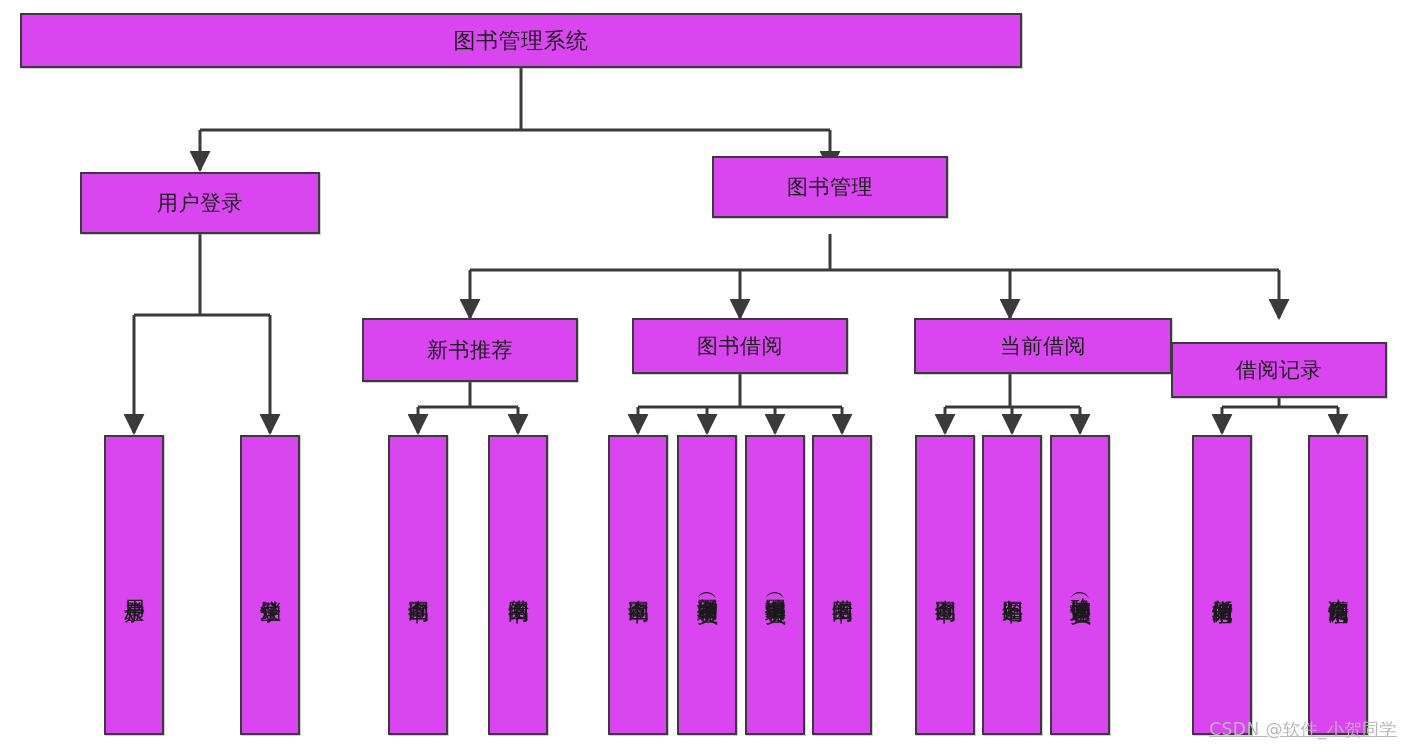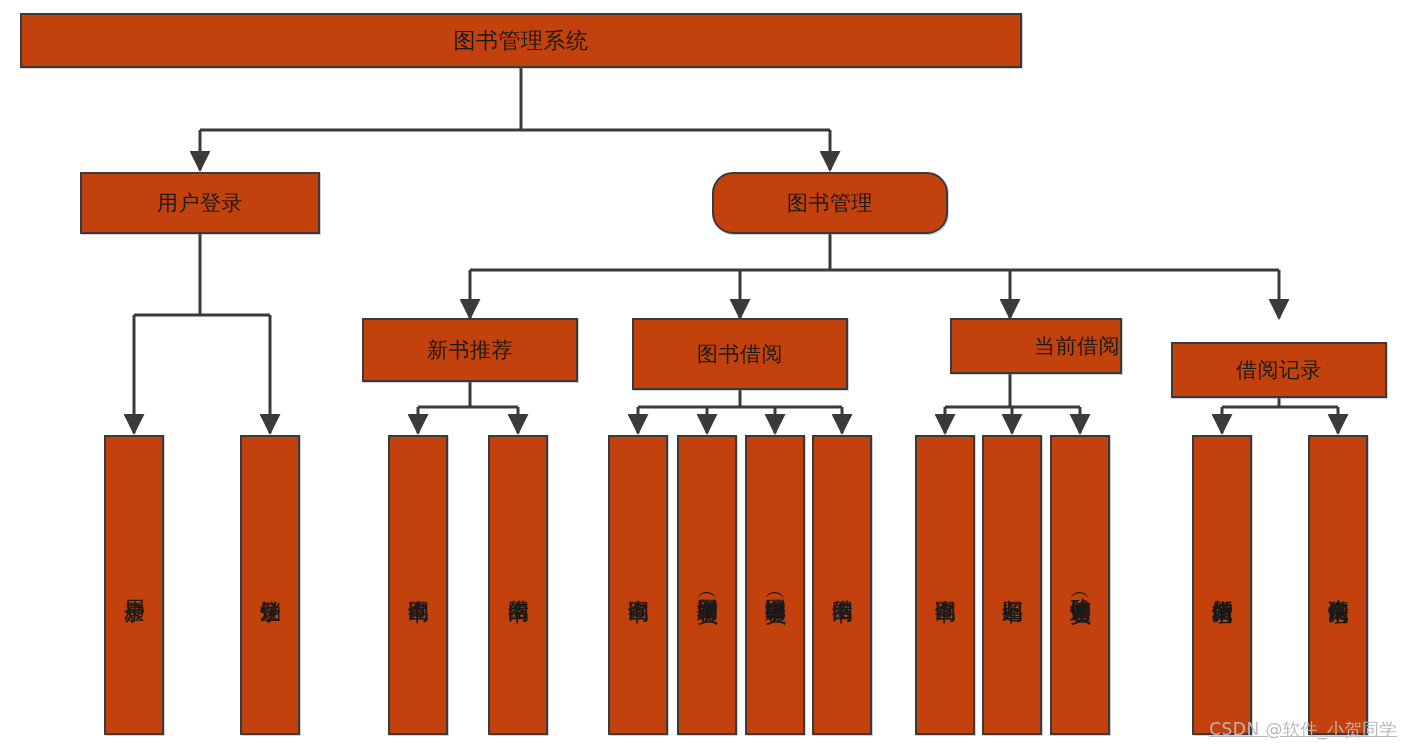"图书管理系统" .node { background: #c2410c -> #d946ef }
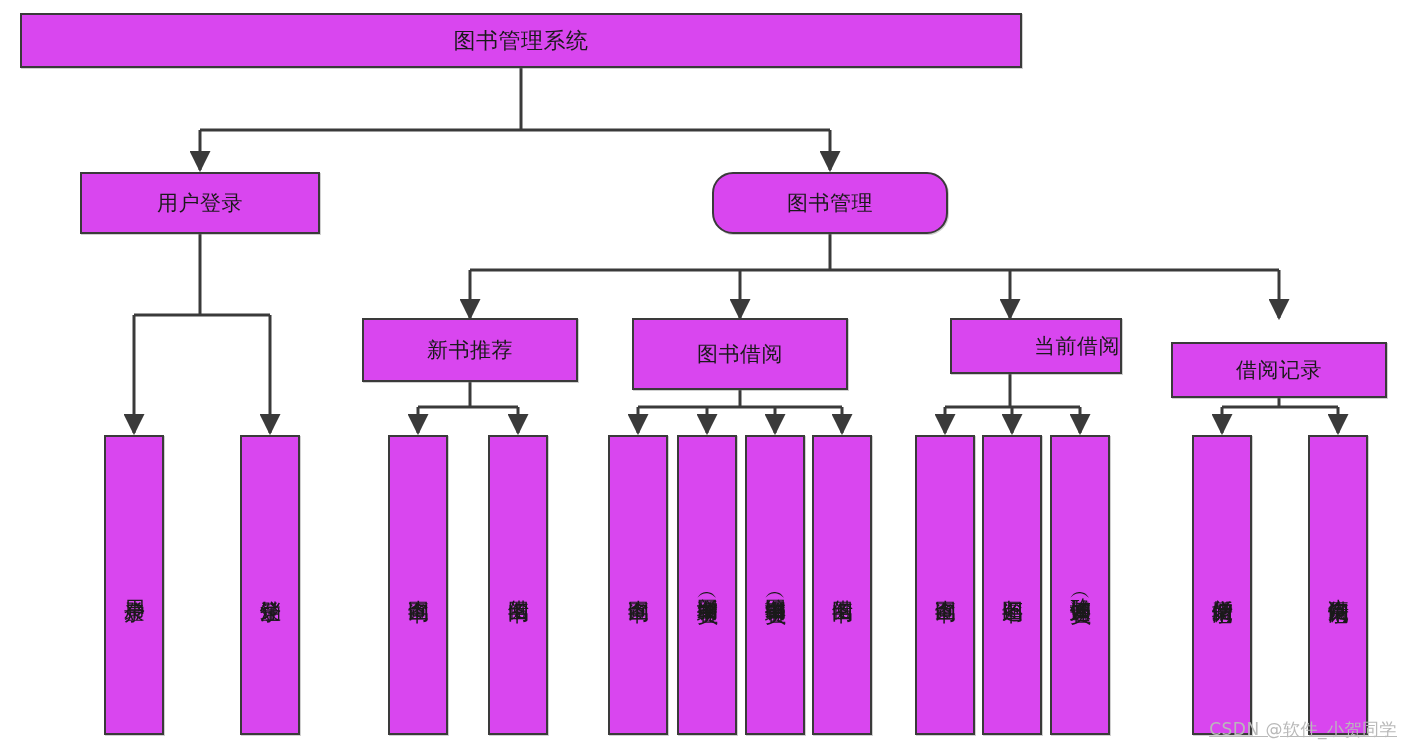"图书管理" div.node { border-radius: 21px -> none; top: 172px -> 156px }
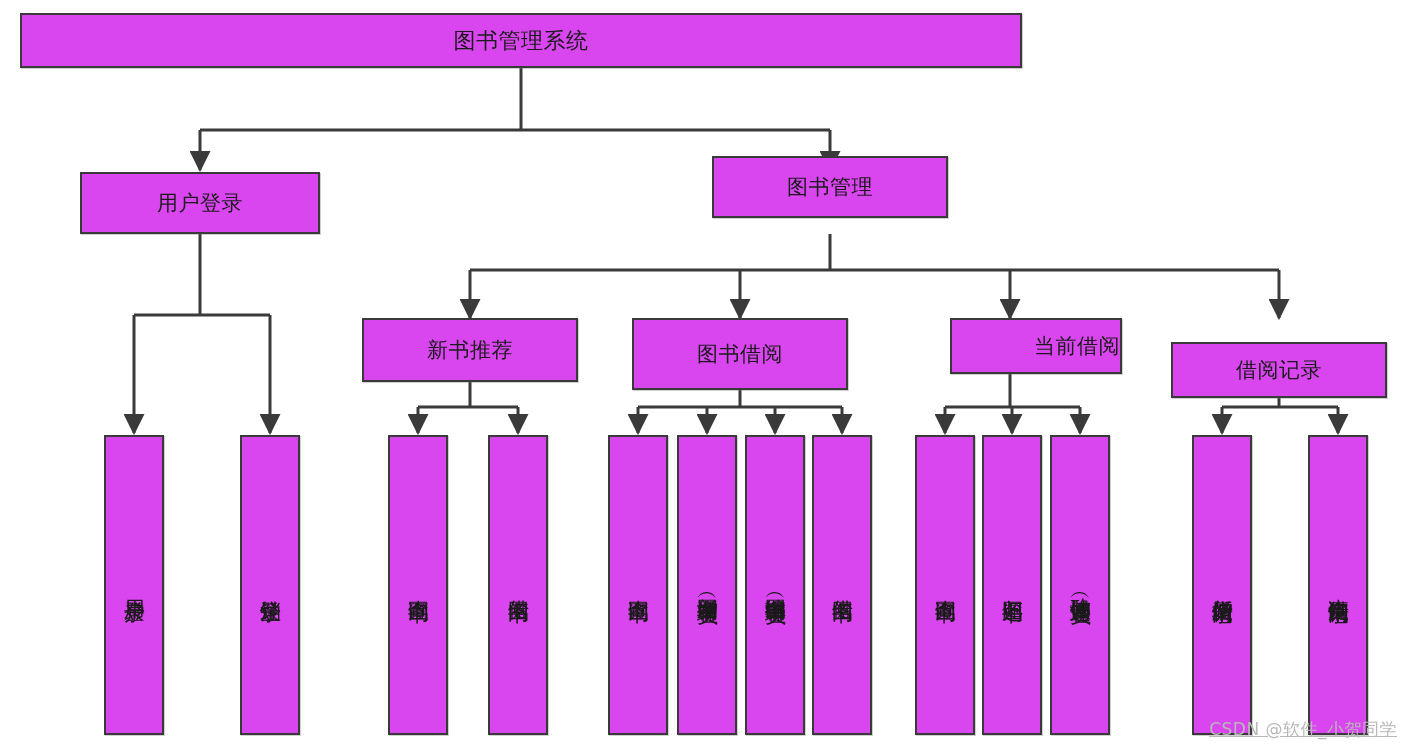"图书借阅" div.node { height: 72px -> 56px }
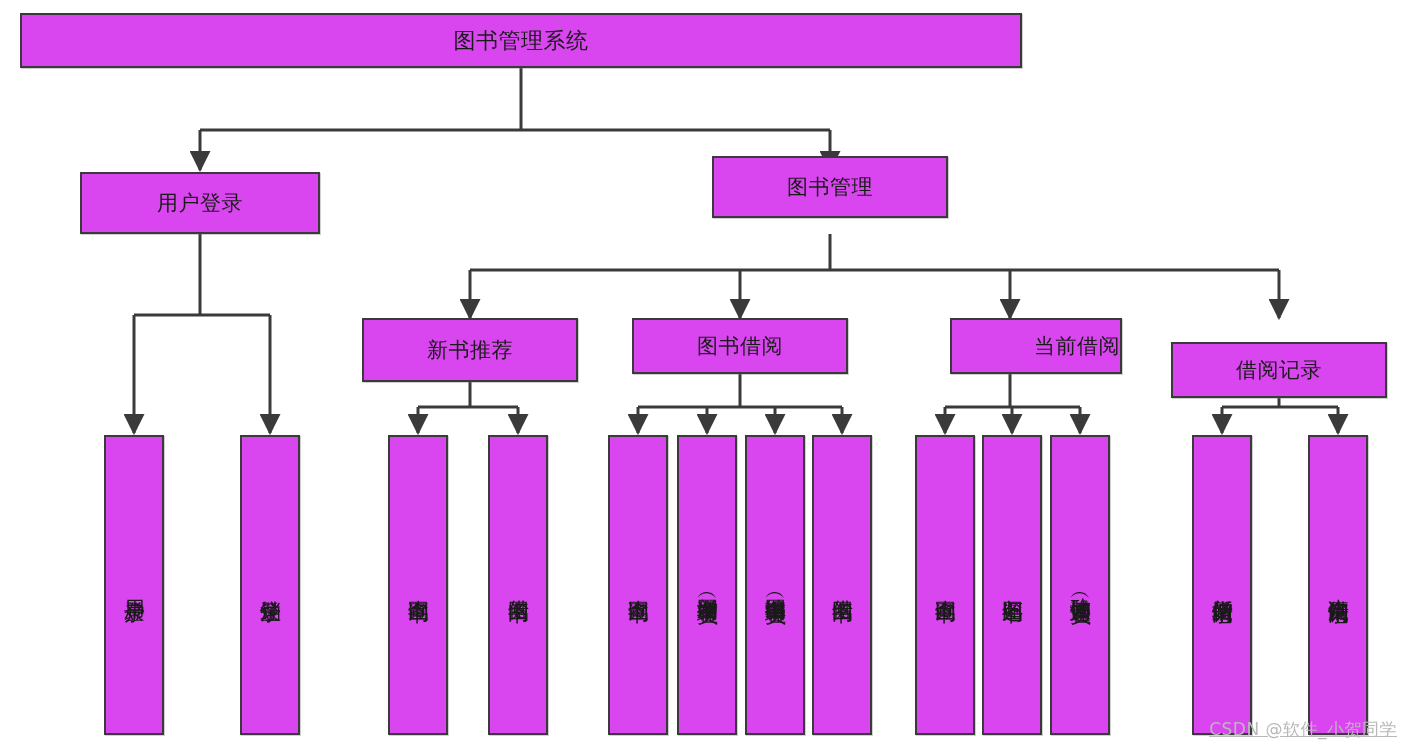"当前借阅" div.node { justify-content: flex-end -> none; left: 950px -> 914px; width: 172px -> 258px }
